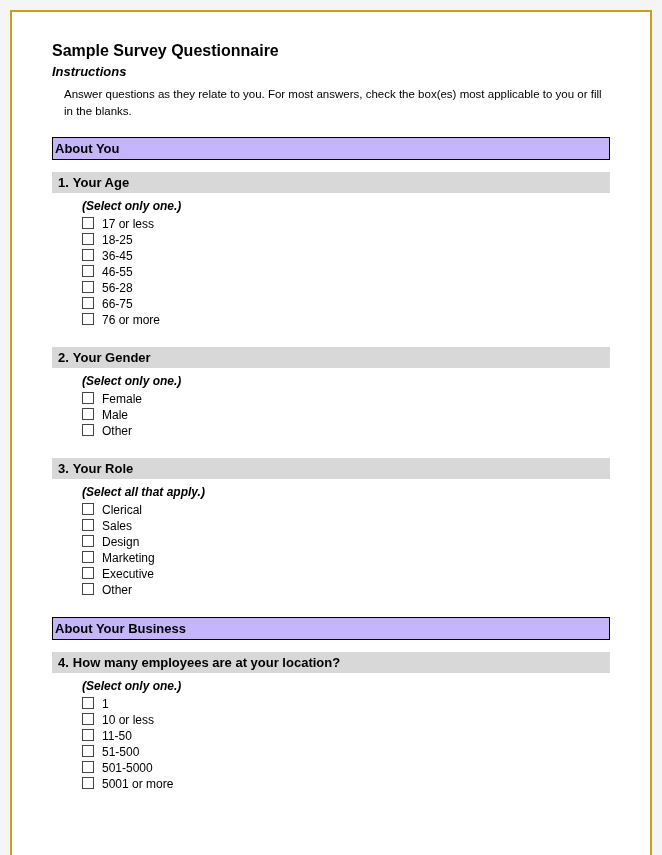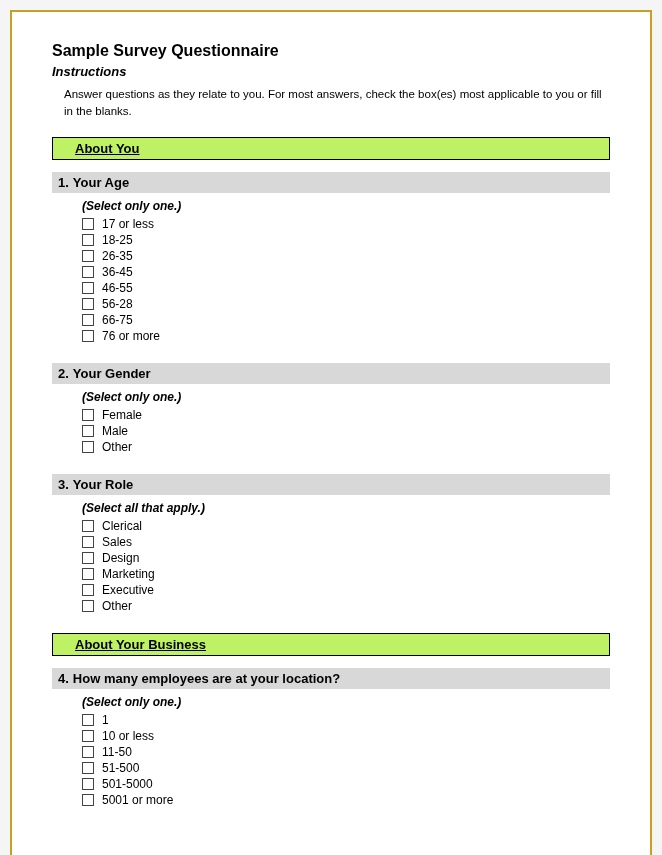"About You" .section-header { background: #bef264 -> #c4b5fd; padding: 3px 22px -> 3px 2px; text-decoration: underline -> none }
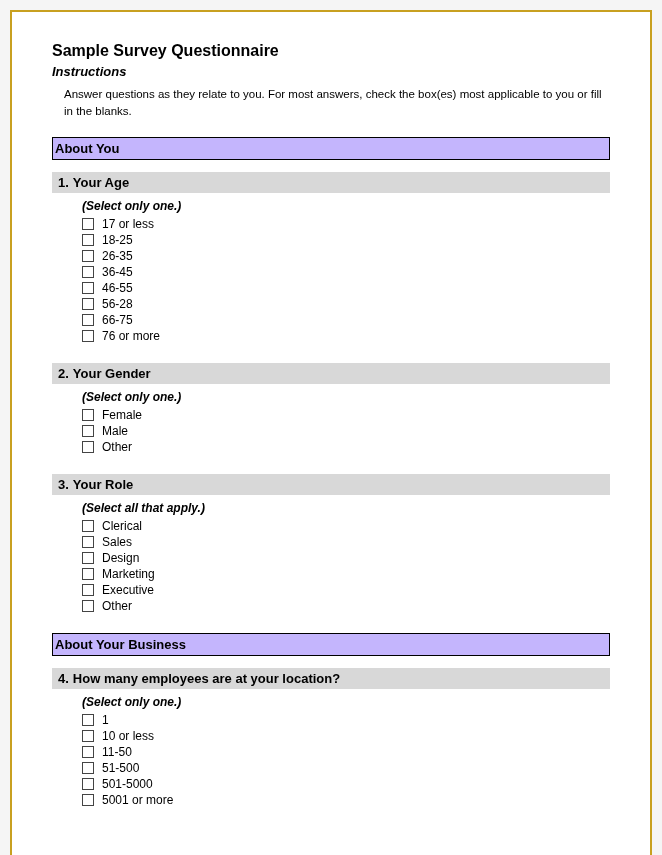"17 or less" .option-row { align-items: center -> none }
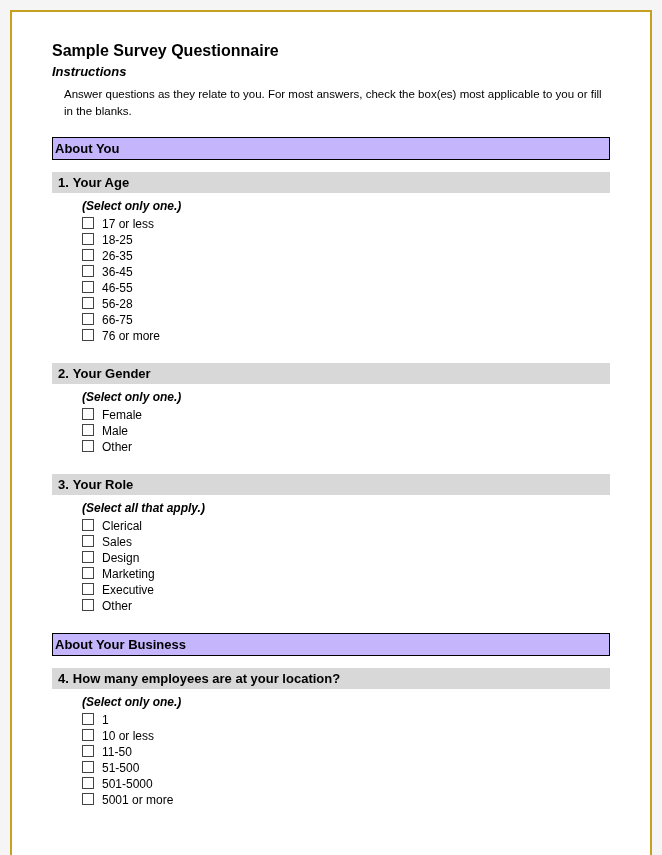"26-35" div.option-row { html: <div> <input> <span>26-35</span> </div> -> none }
